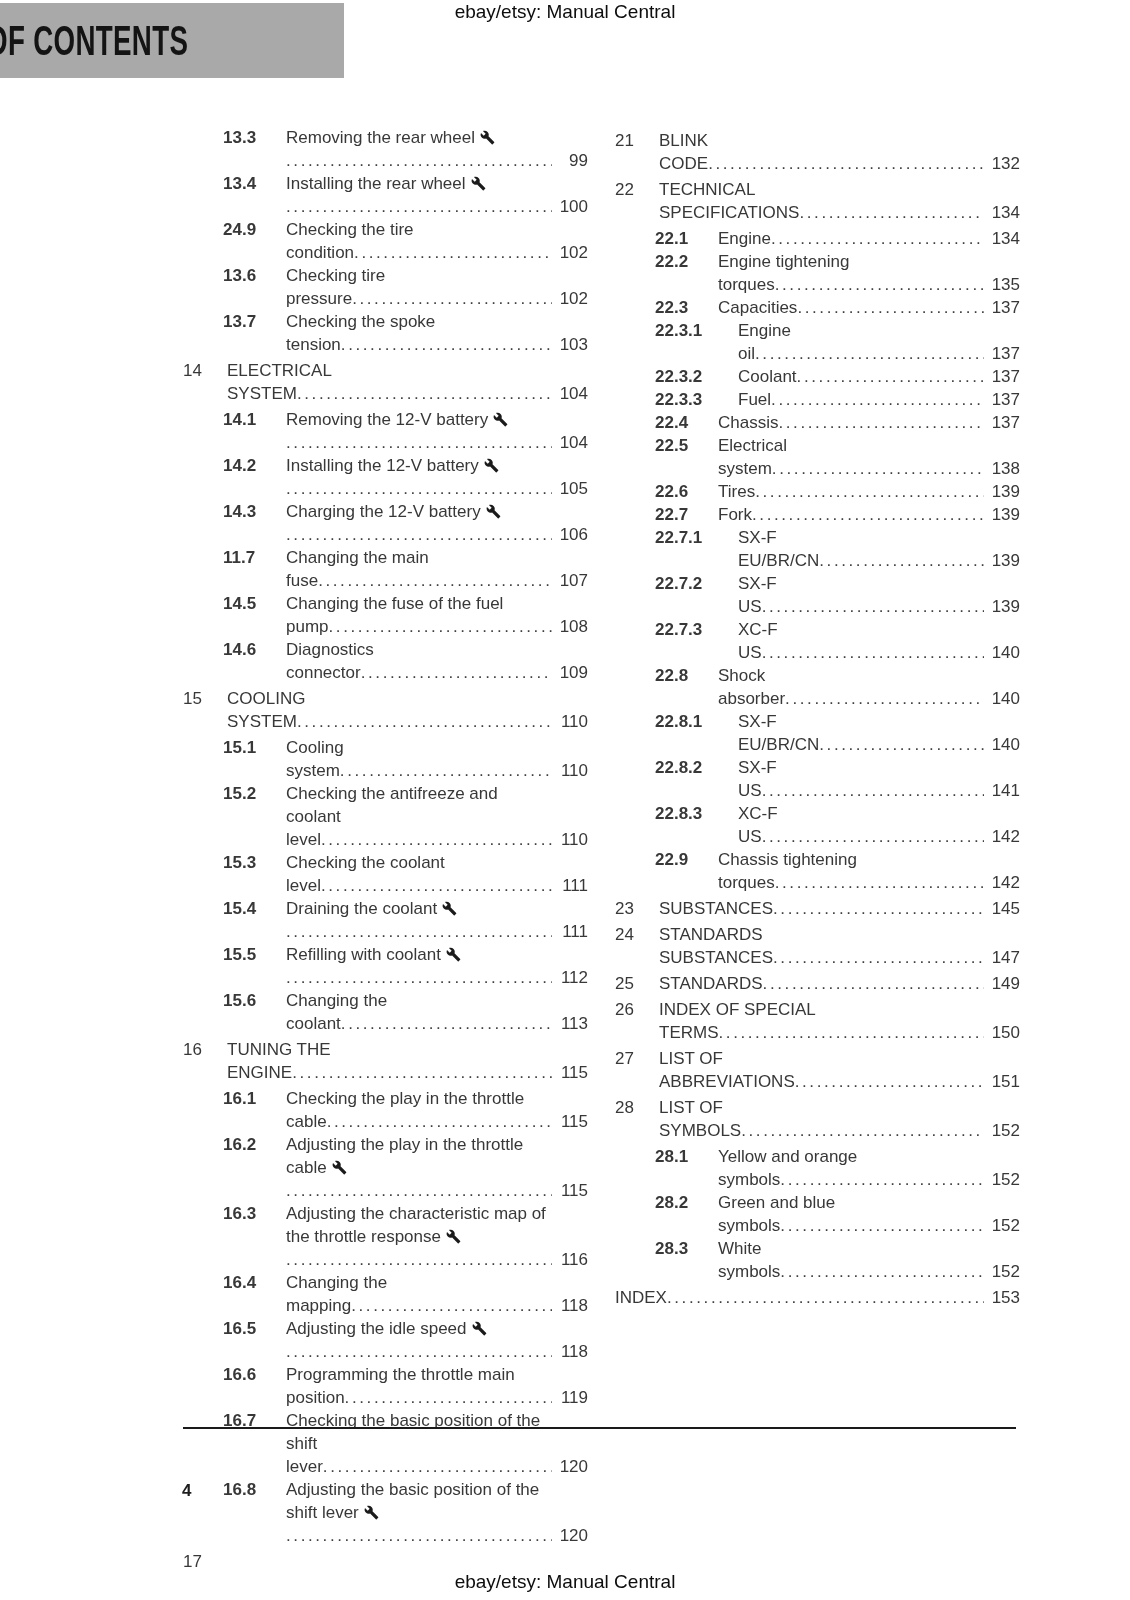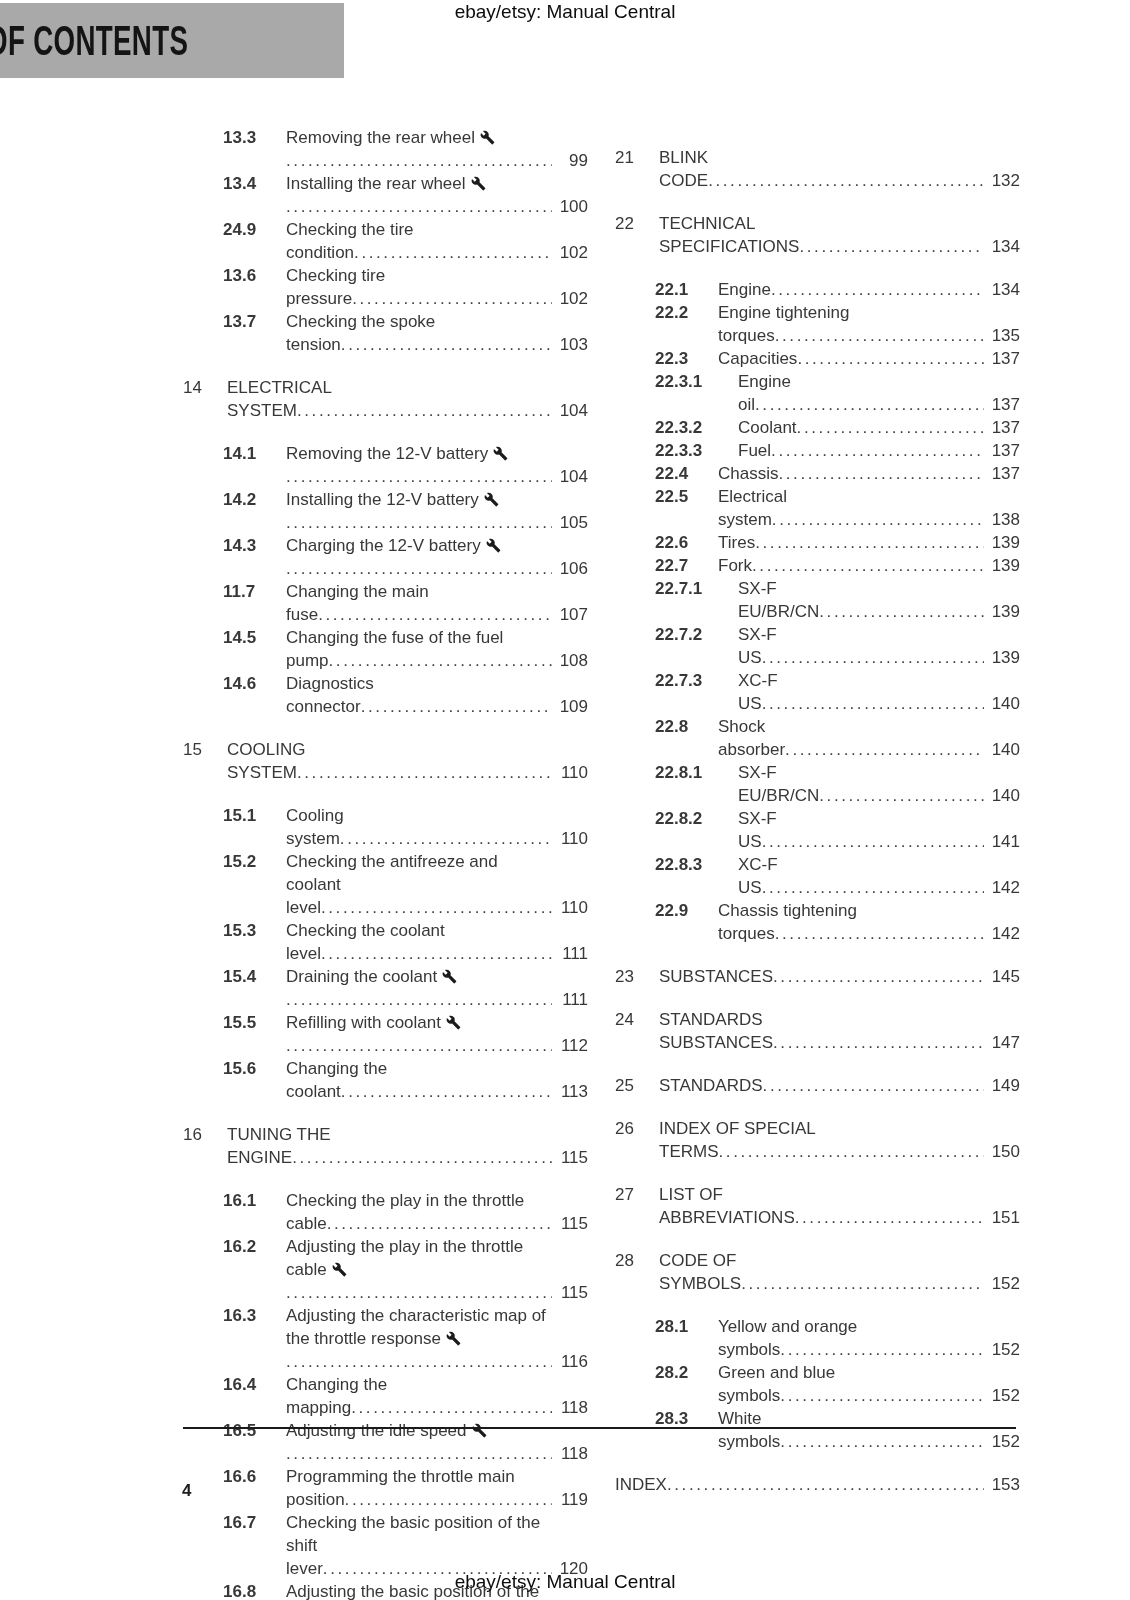"21" .sec { margin: 20px 0 -> 3px 0 }
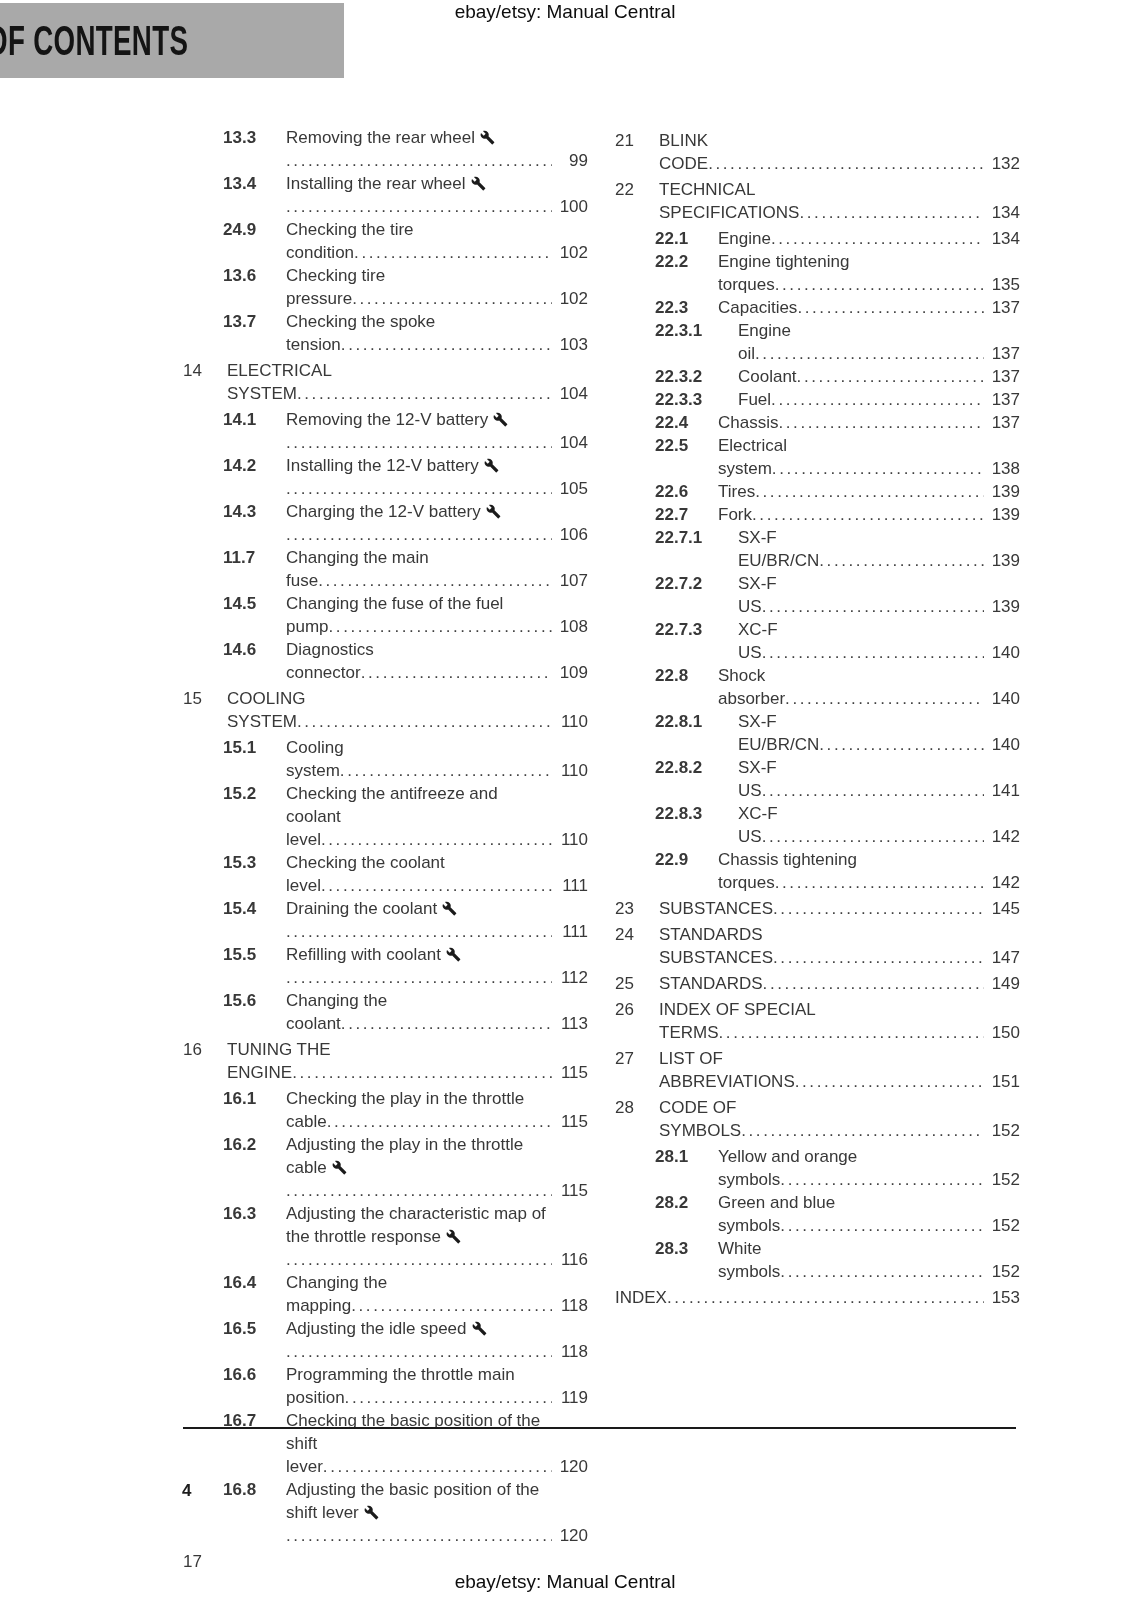"CODE OF SYMBOLS" span.title { text: CODE -> LIST }
